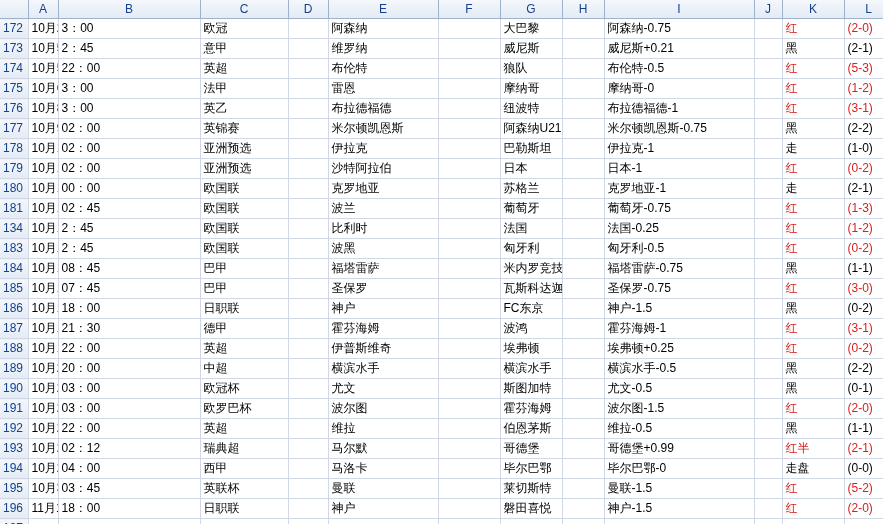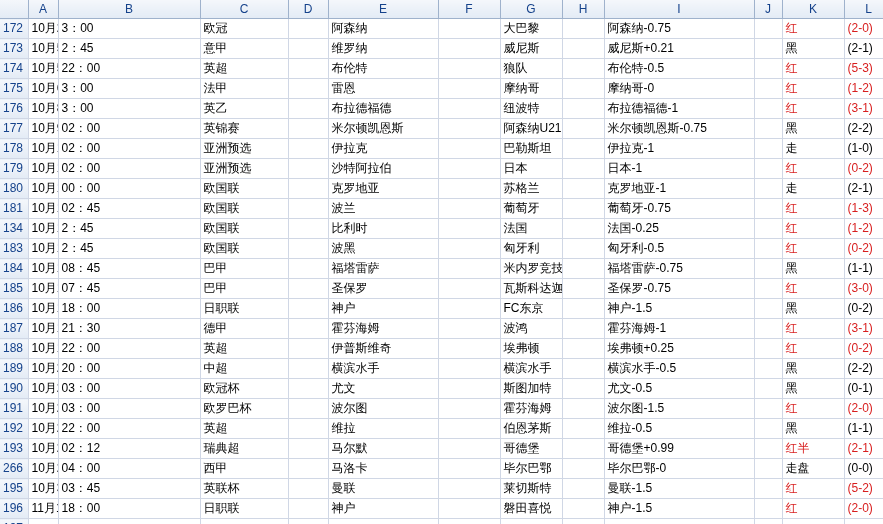"266" td.rowhead { text: 266 -> 194 }
